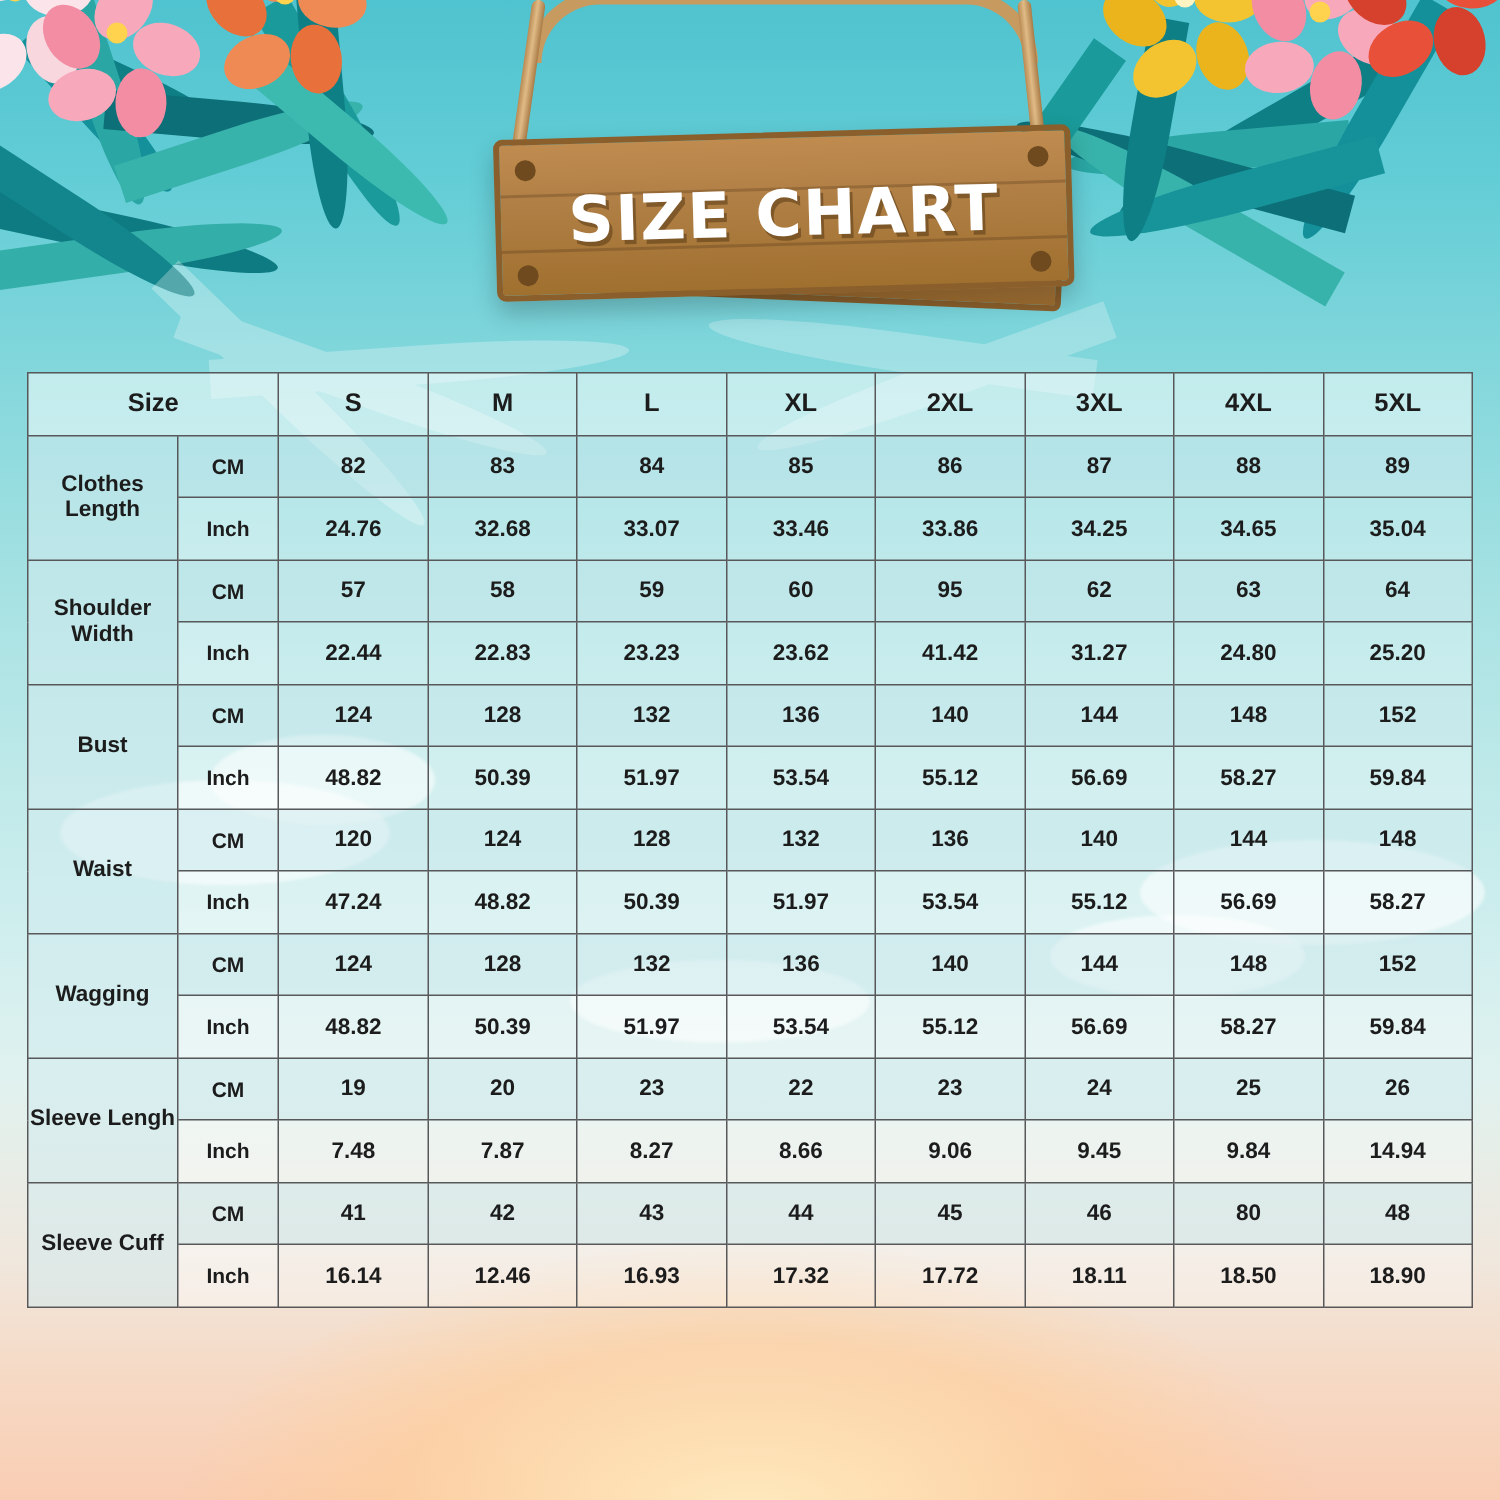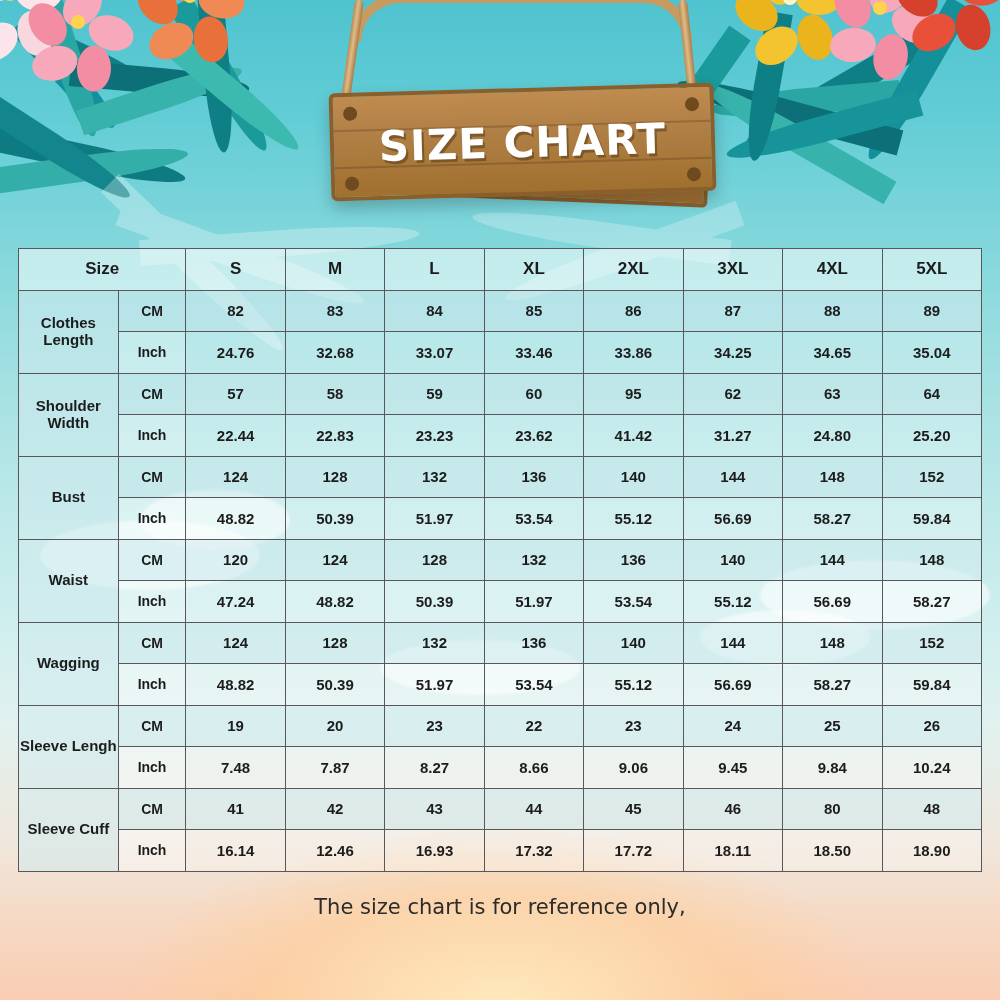"10.24" td.val { text: 10.24 -> 14.94 }
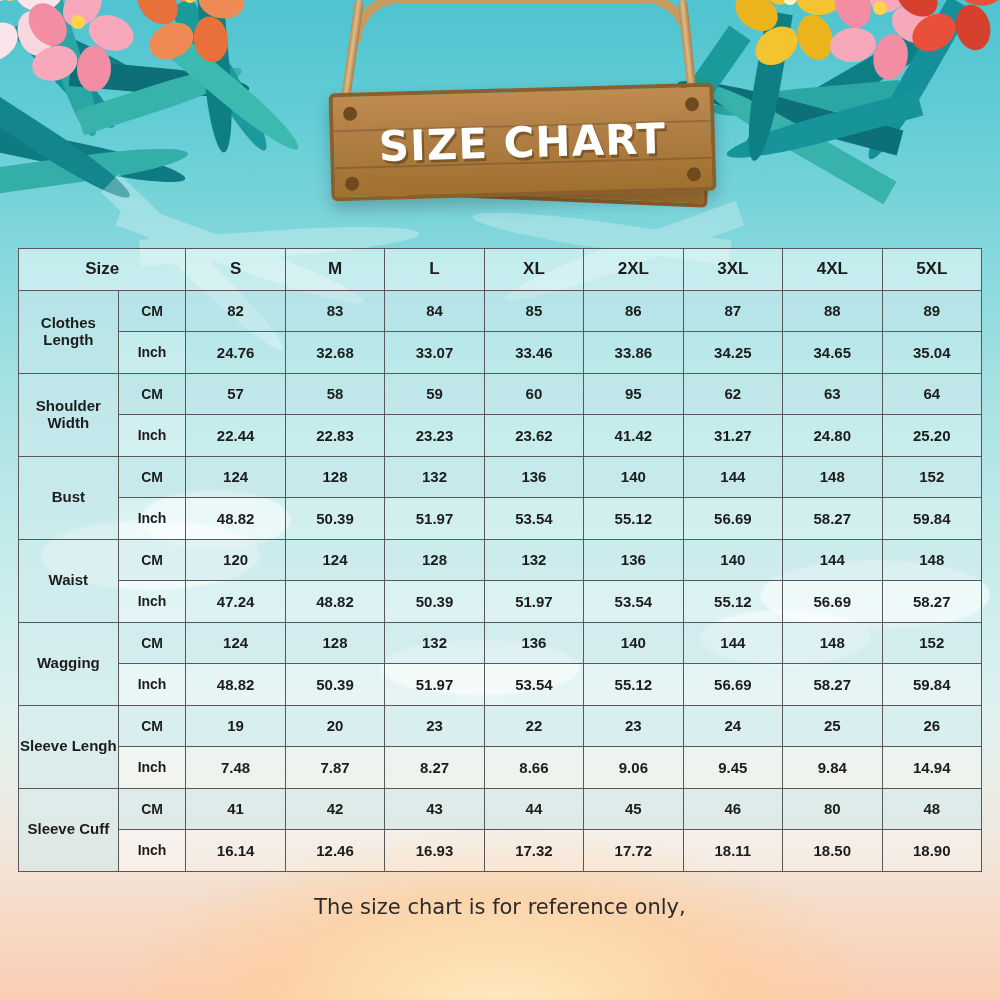"The size chart is for" div { html: <div>The size chart is for reference only,</div> -> none }
